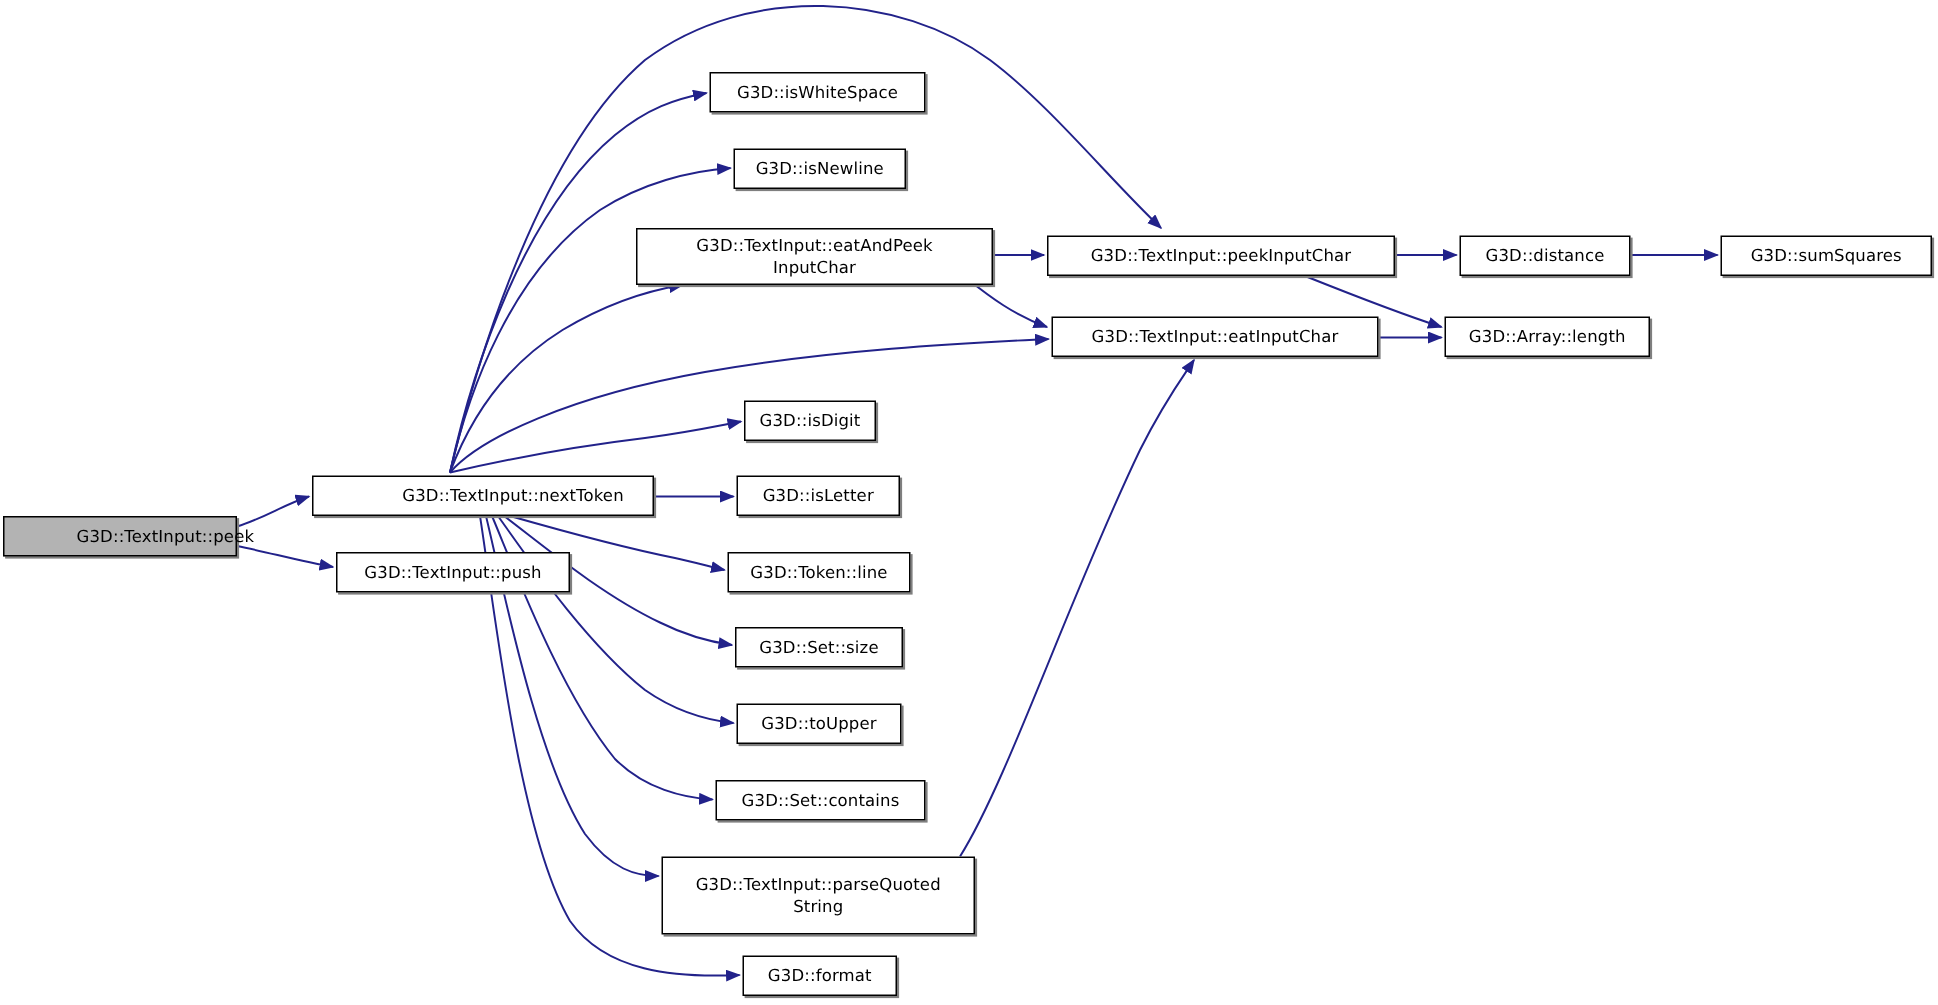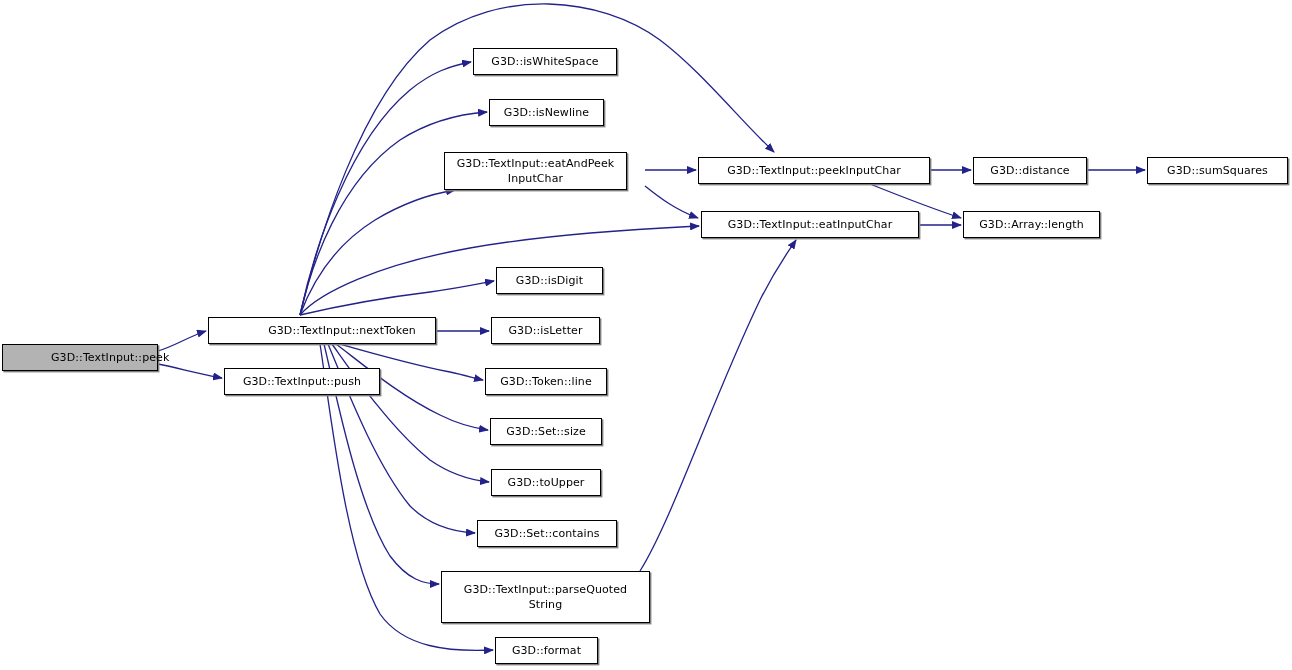"G3D::TextInput::eatAndPeek" div.node { left: 444px -> 424px; width: 183px -> 238px }
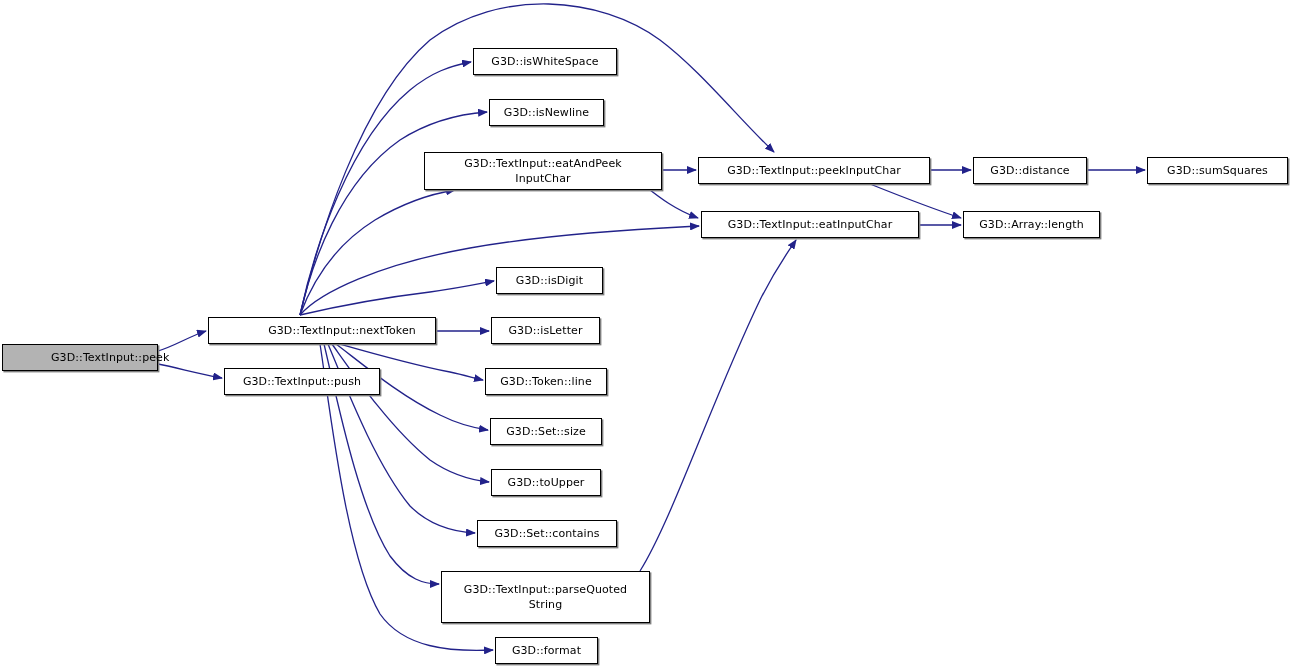"G3D::isDigit" div.node { width: 107px -> 88px }
